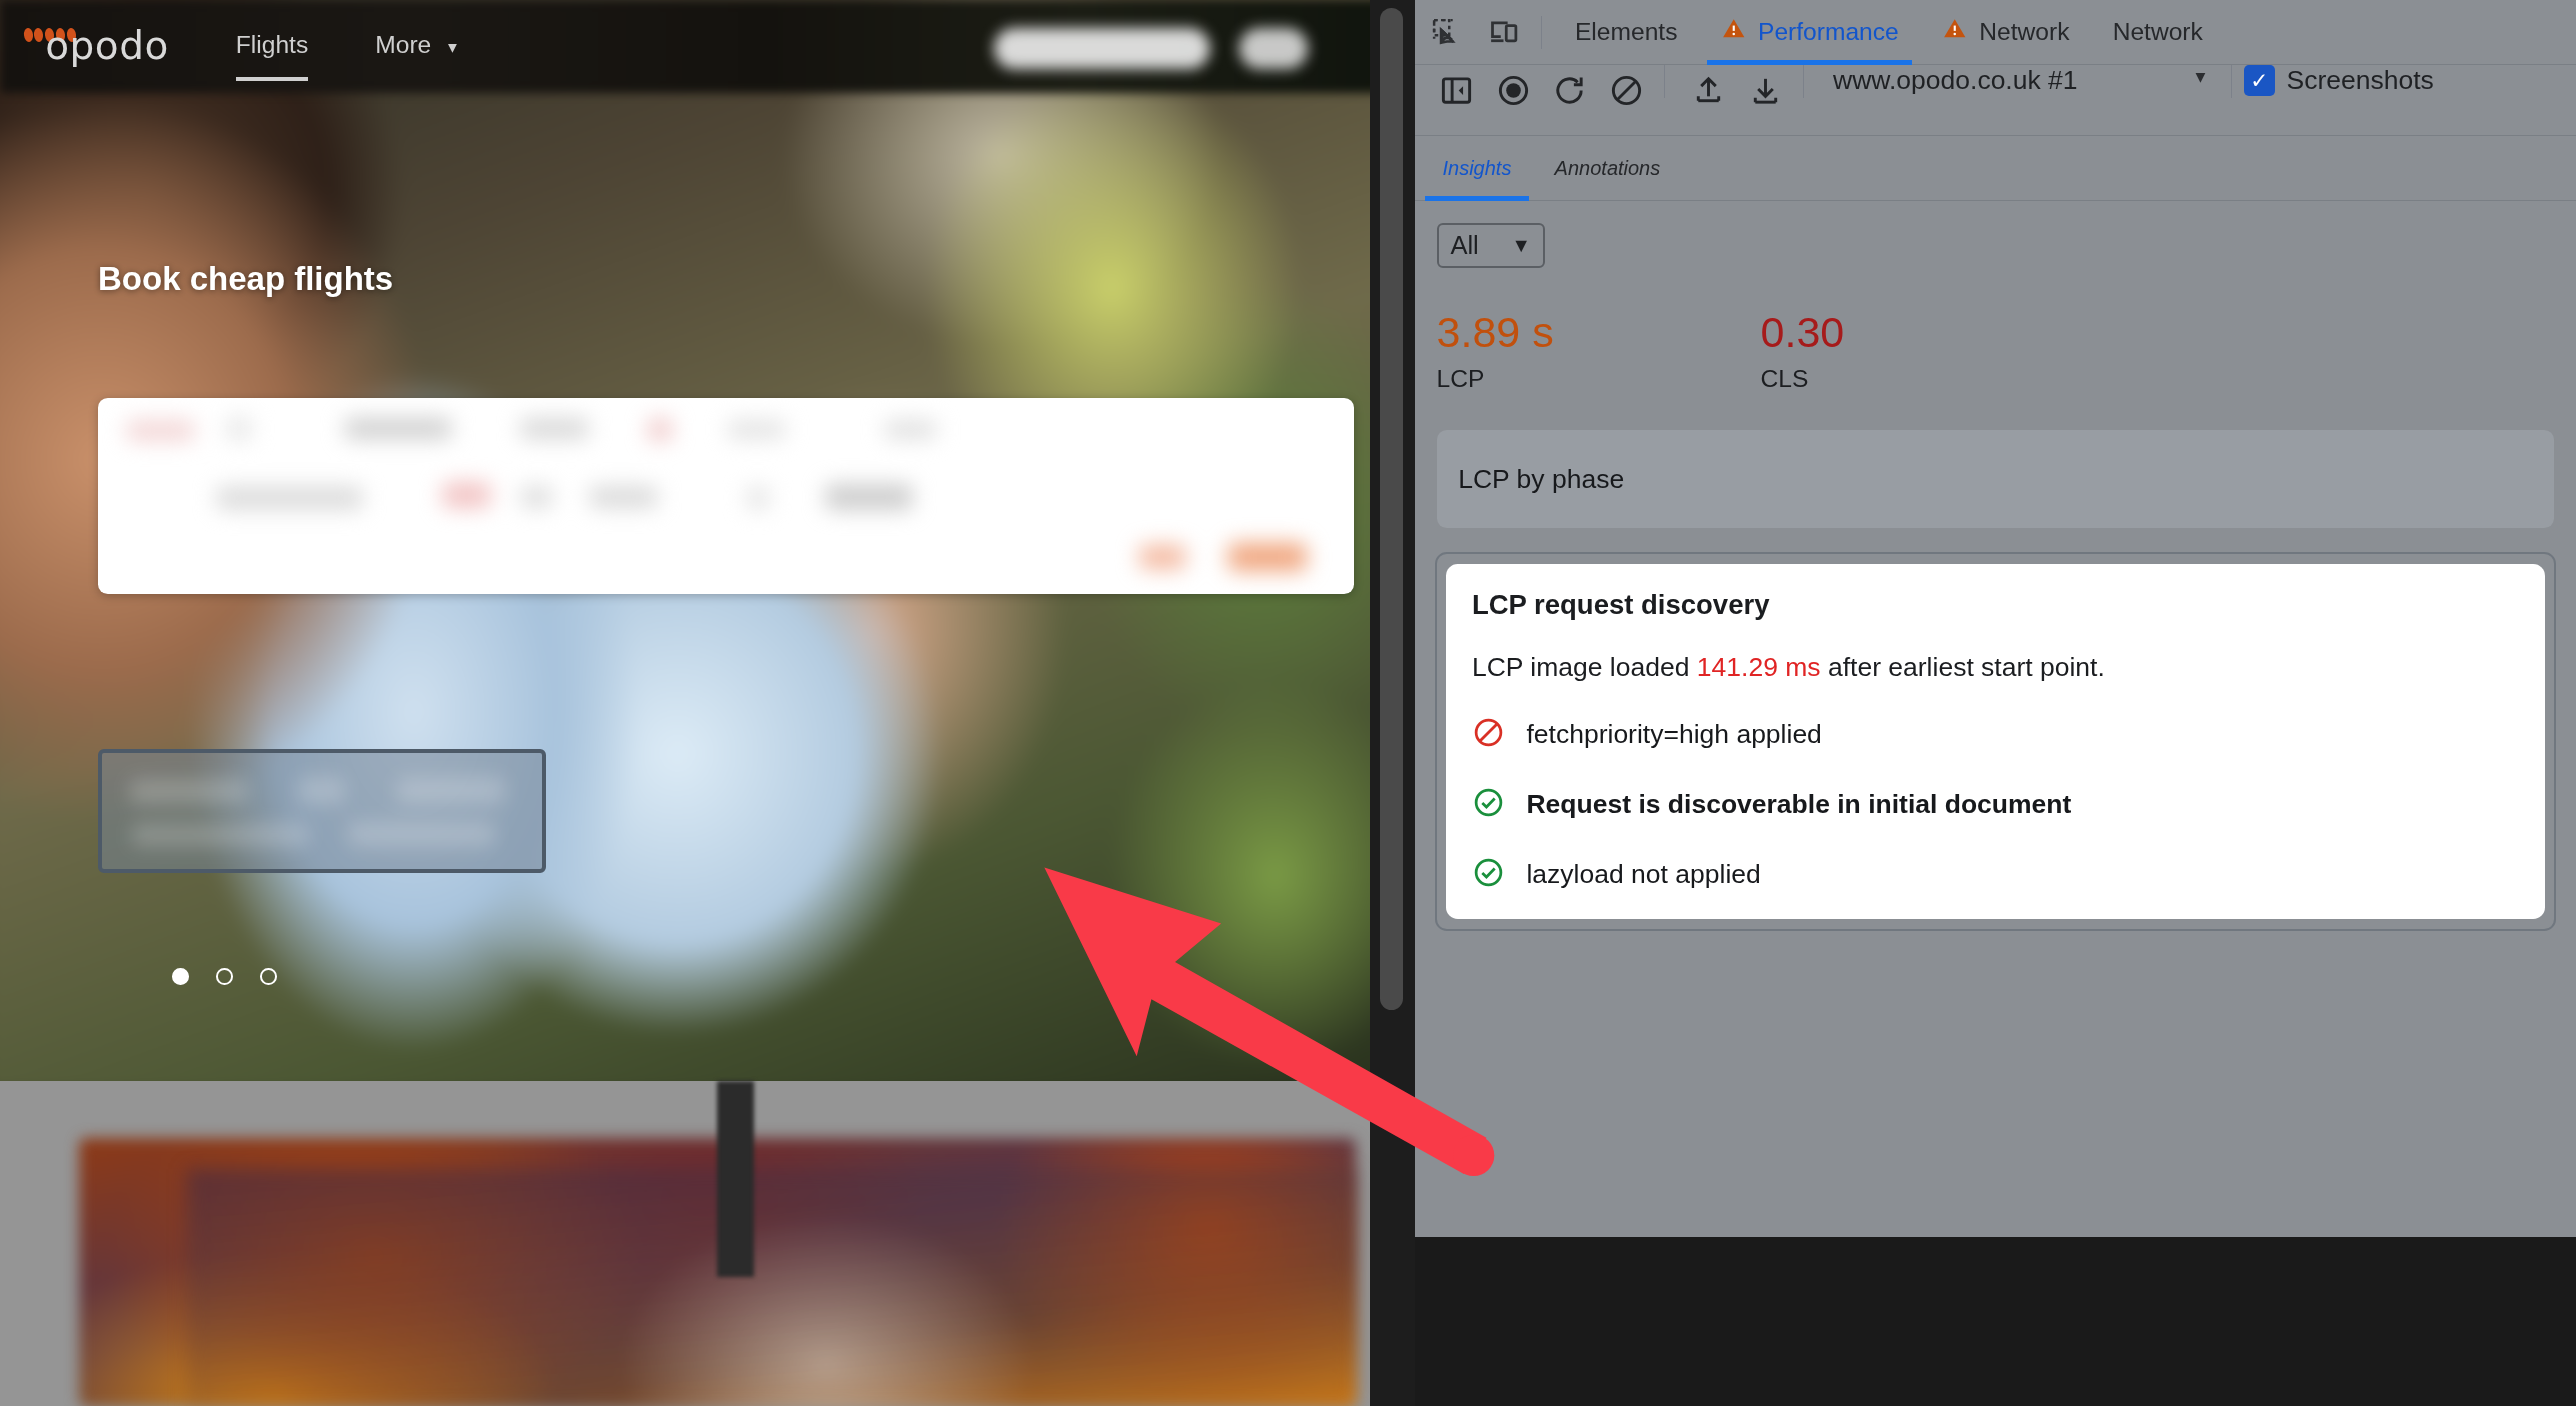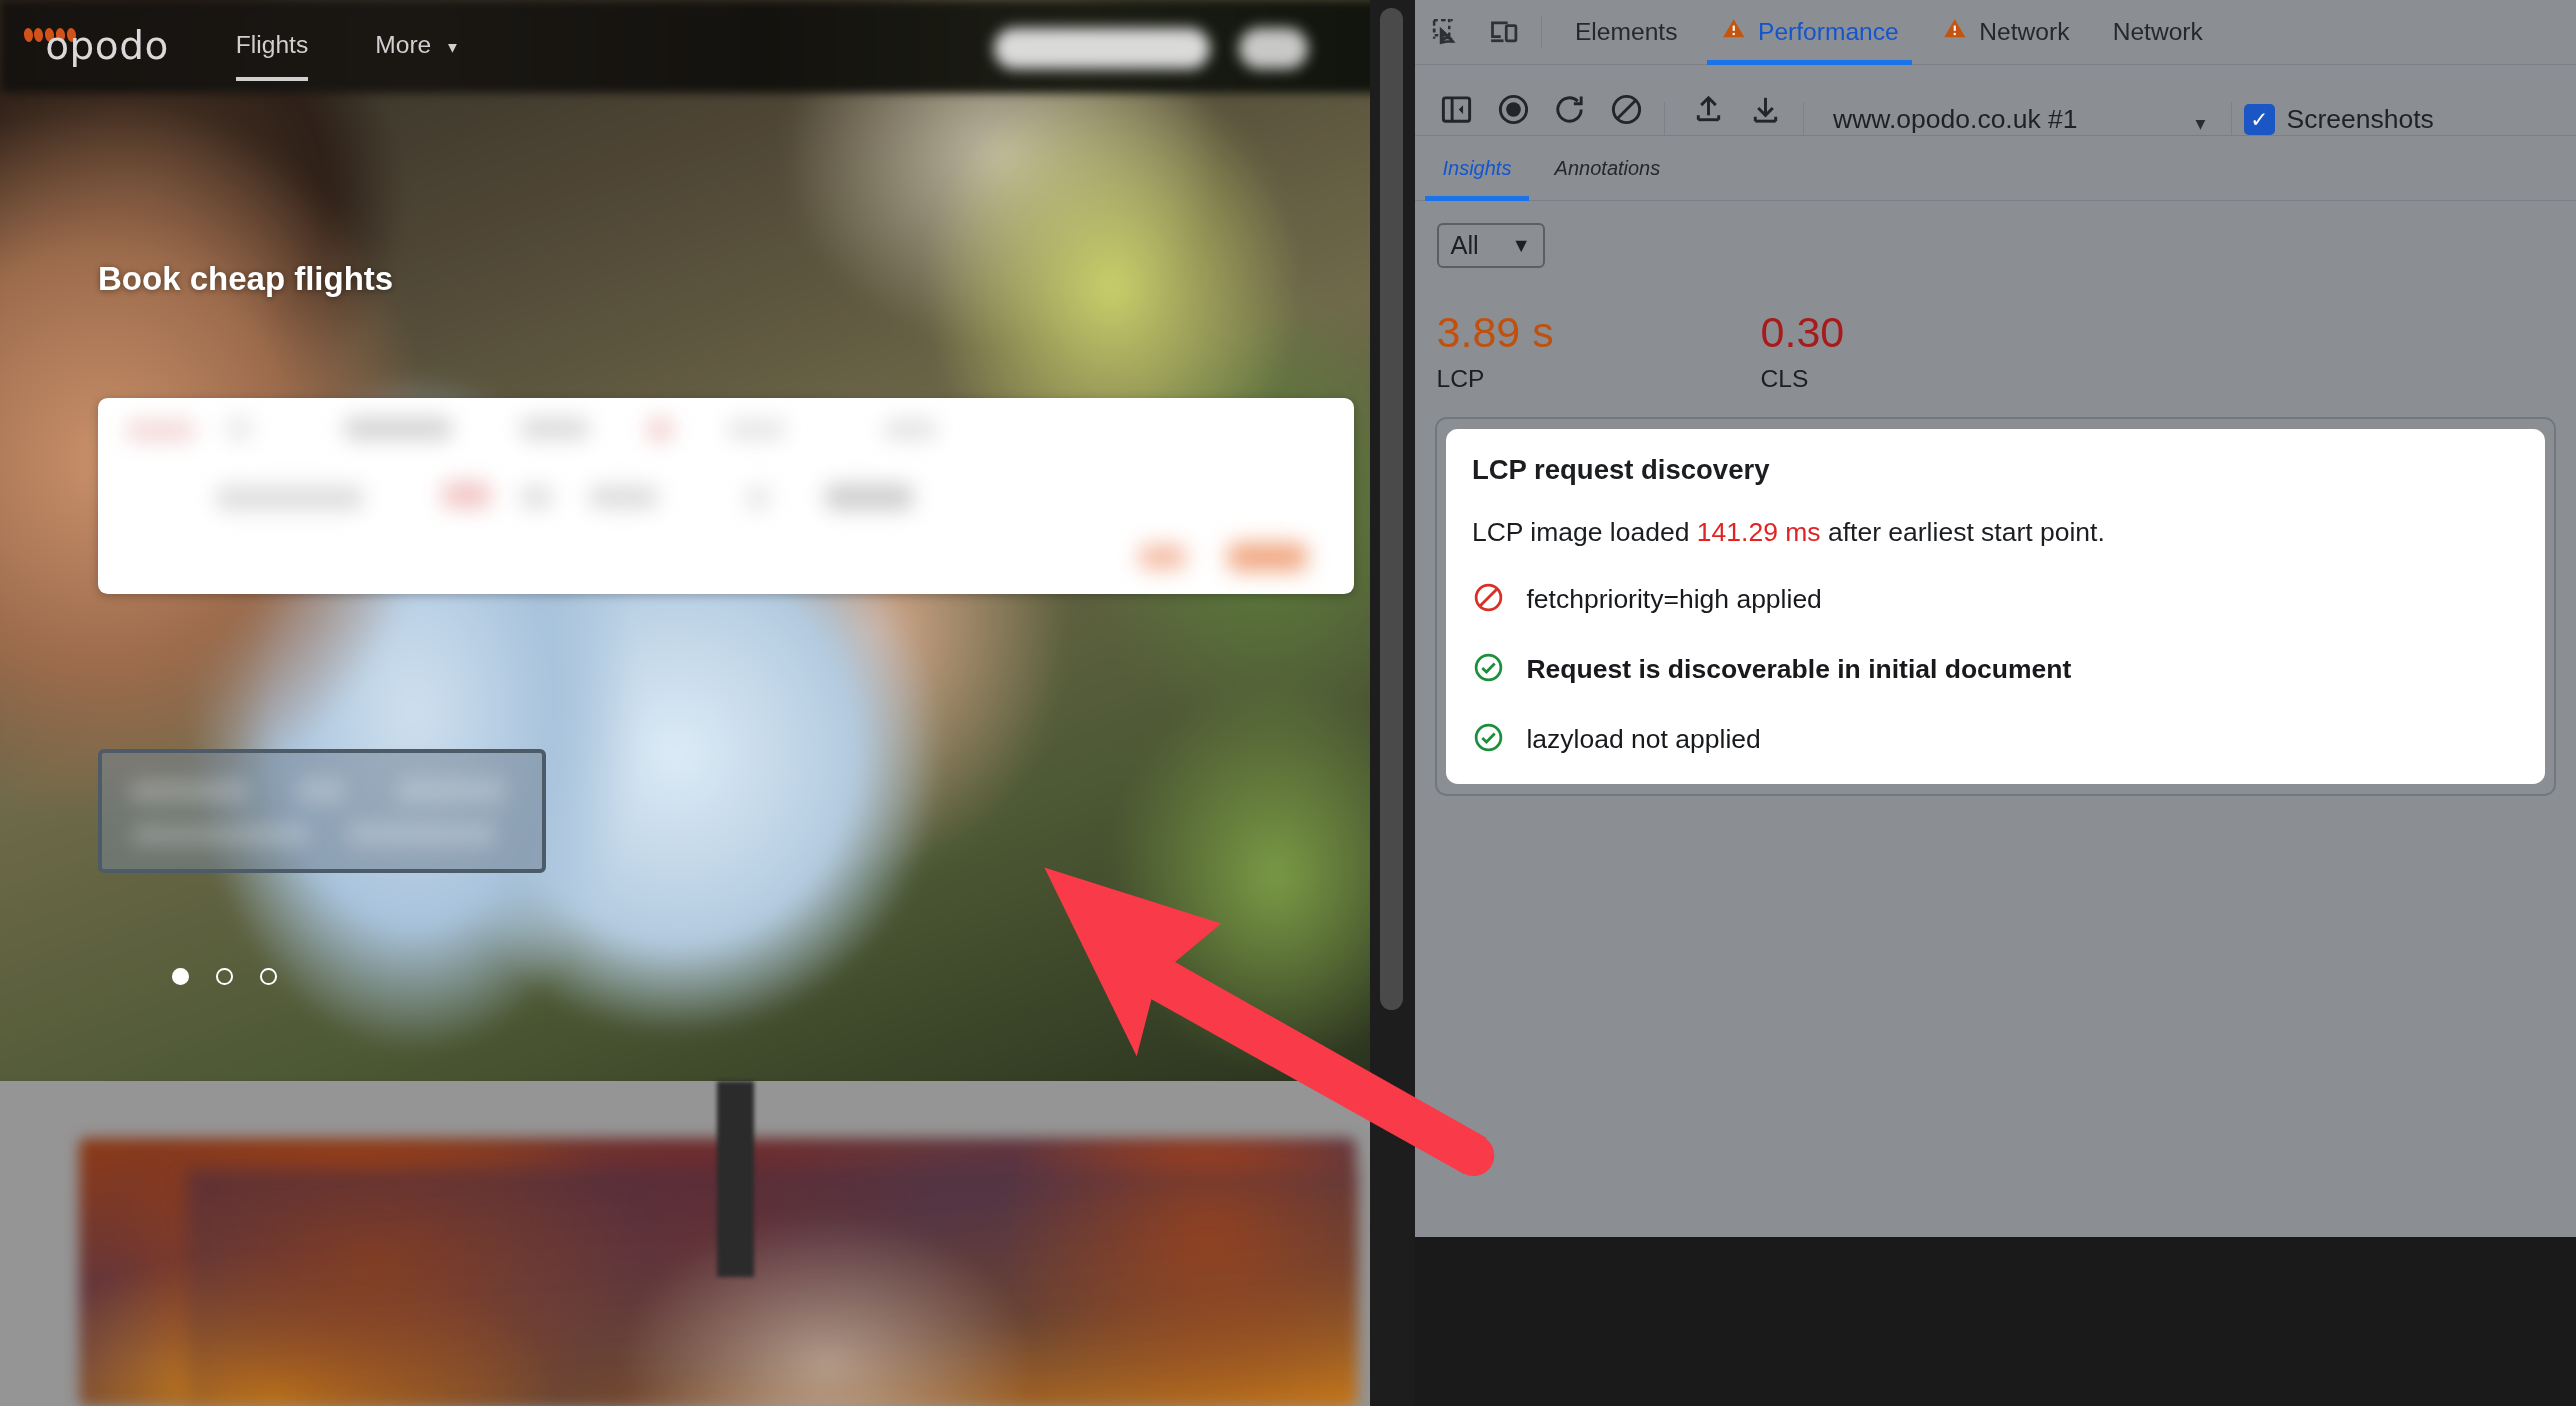"www.opodo.co.uk #1" .dt-toolbar { align-items: flex-end -> flex-start }
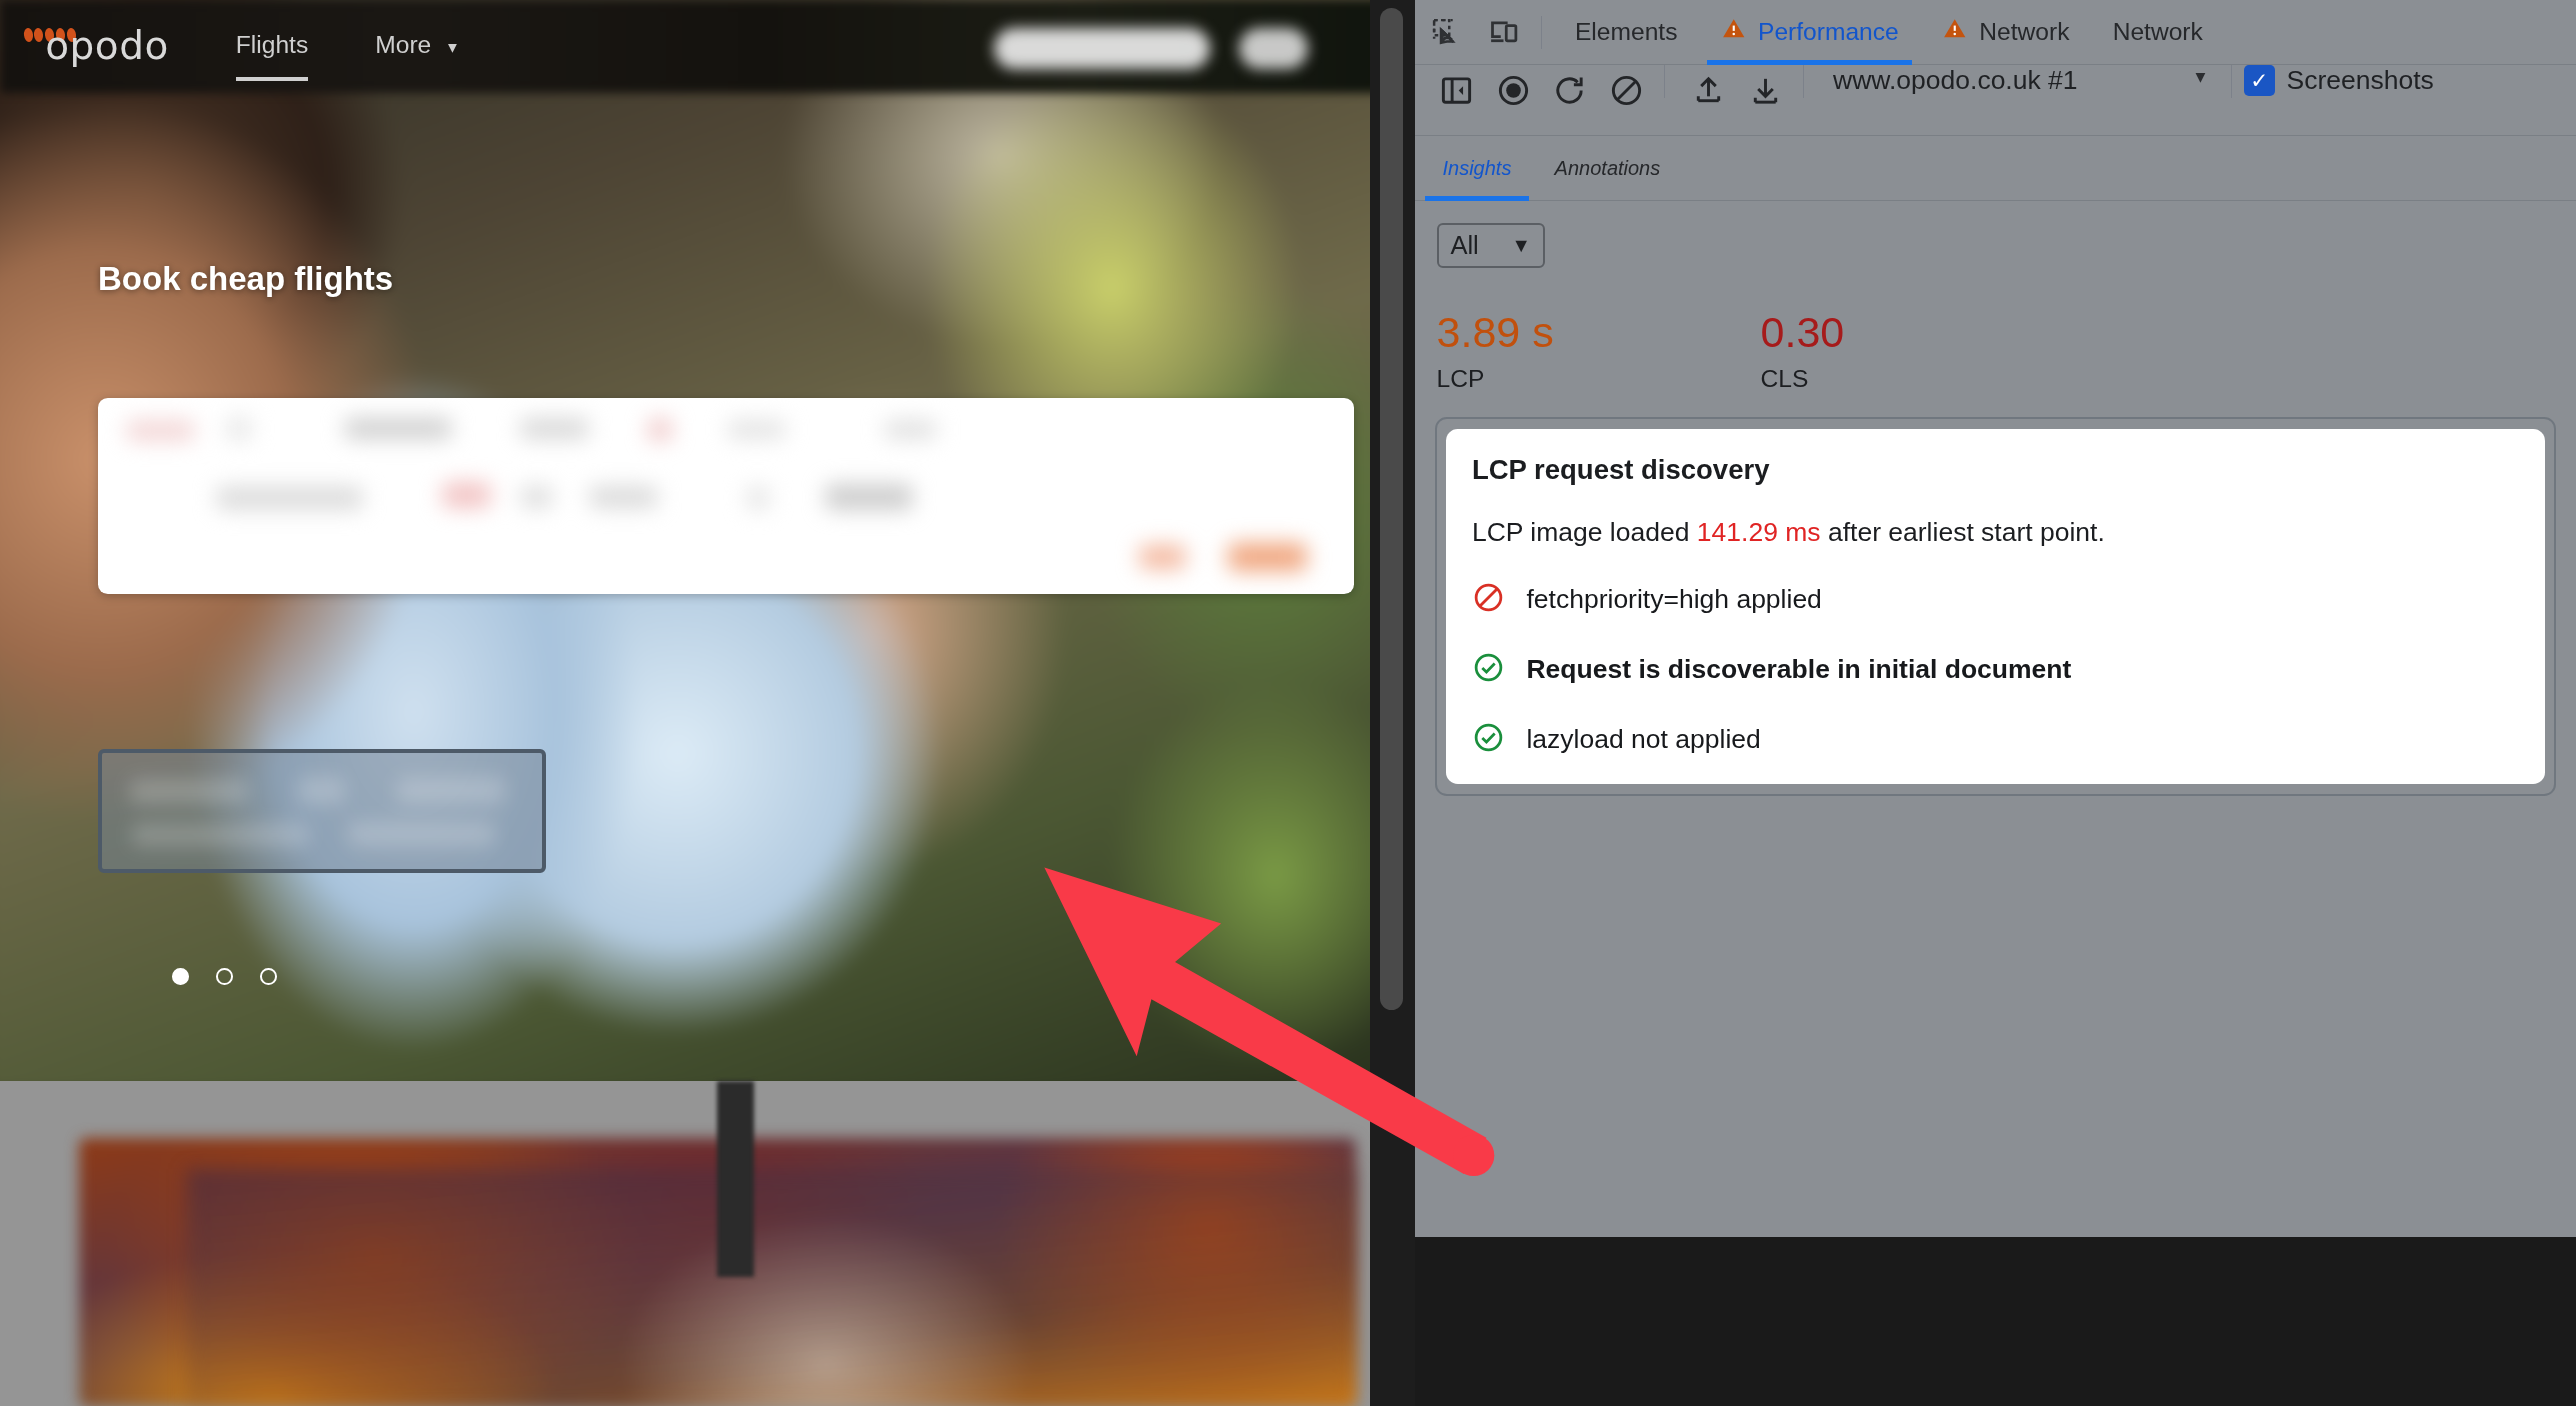"LCP by phase" div.phase-card { html: none -> <div> <span>LCP by phase</span> </div> }
